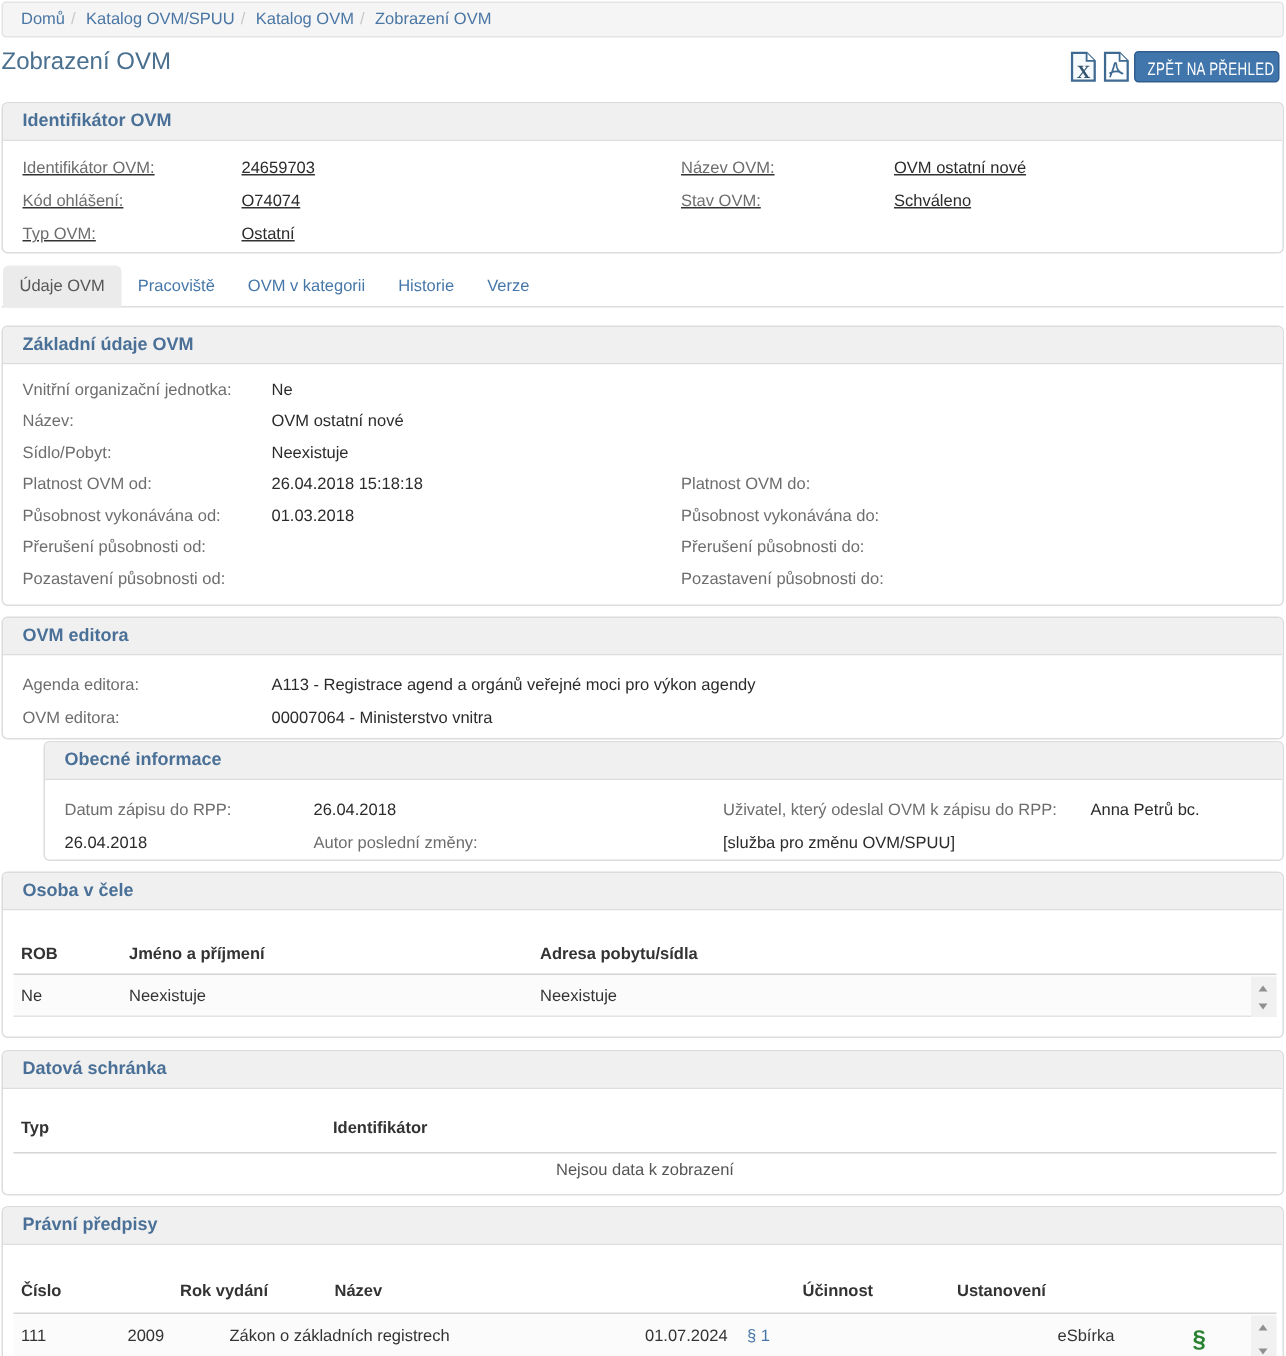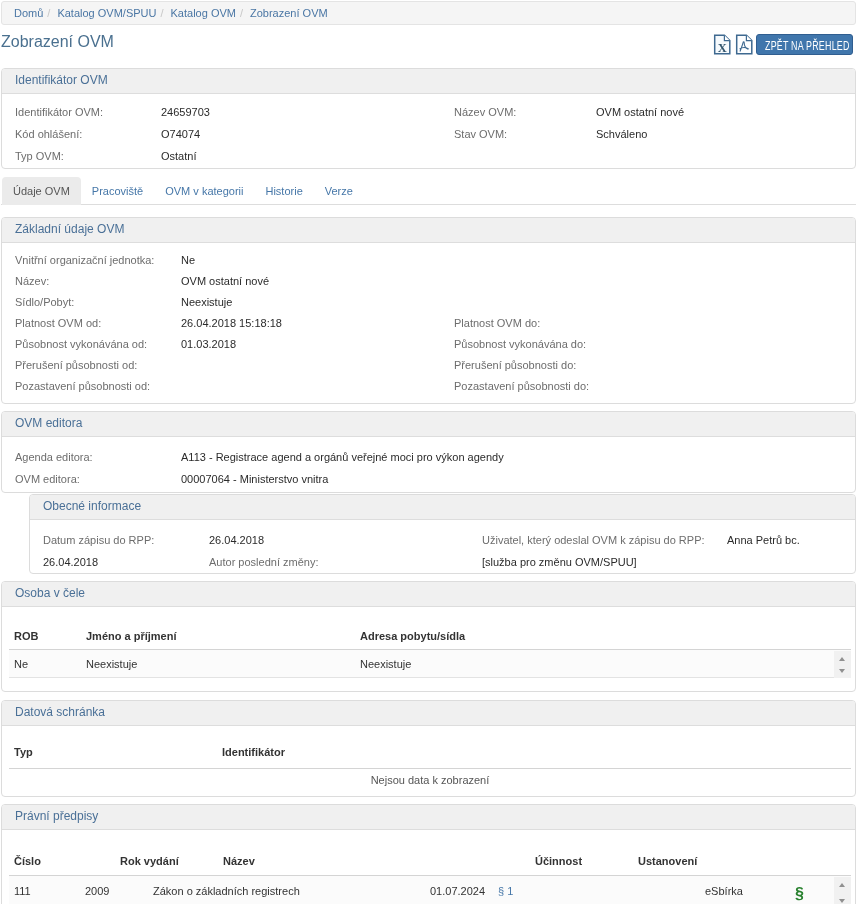"Identifikátor OVM" .panel-heading { font-weight: none -> bold }
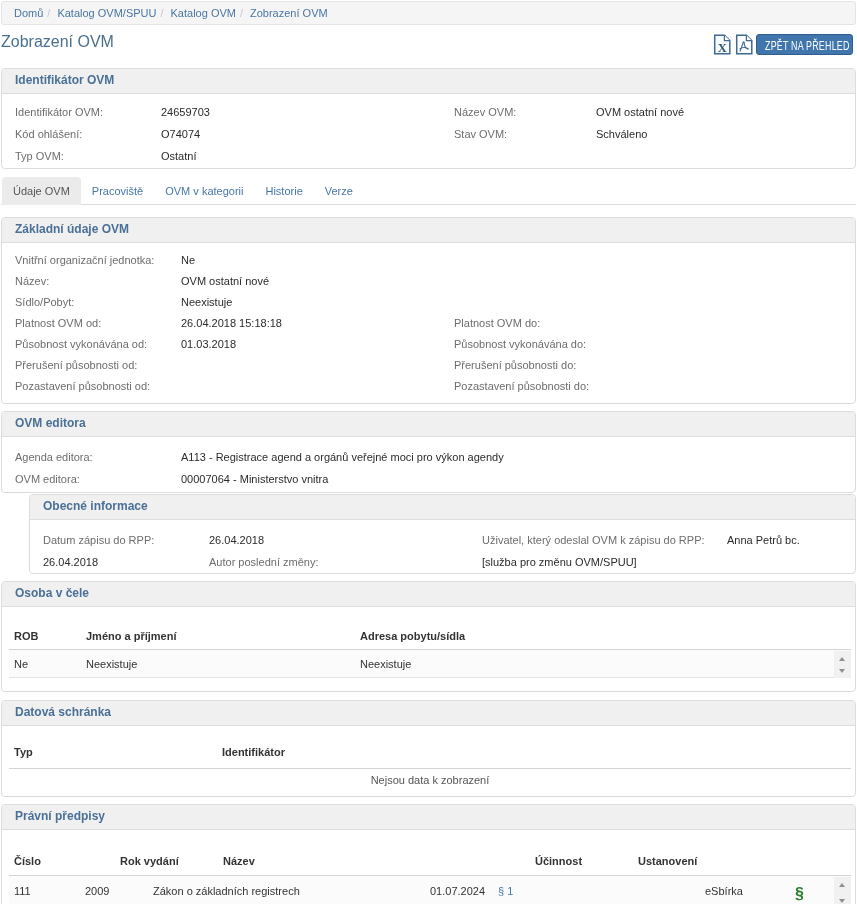"Identifikátor OVM:" .p1 .row { text-decoration: none -> underline }
